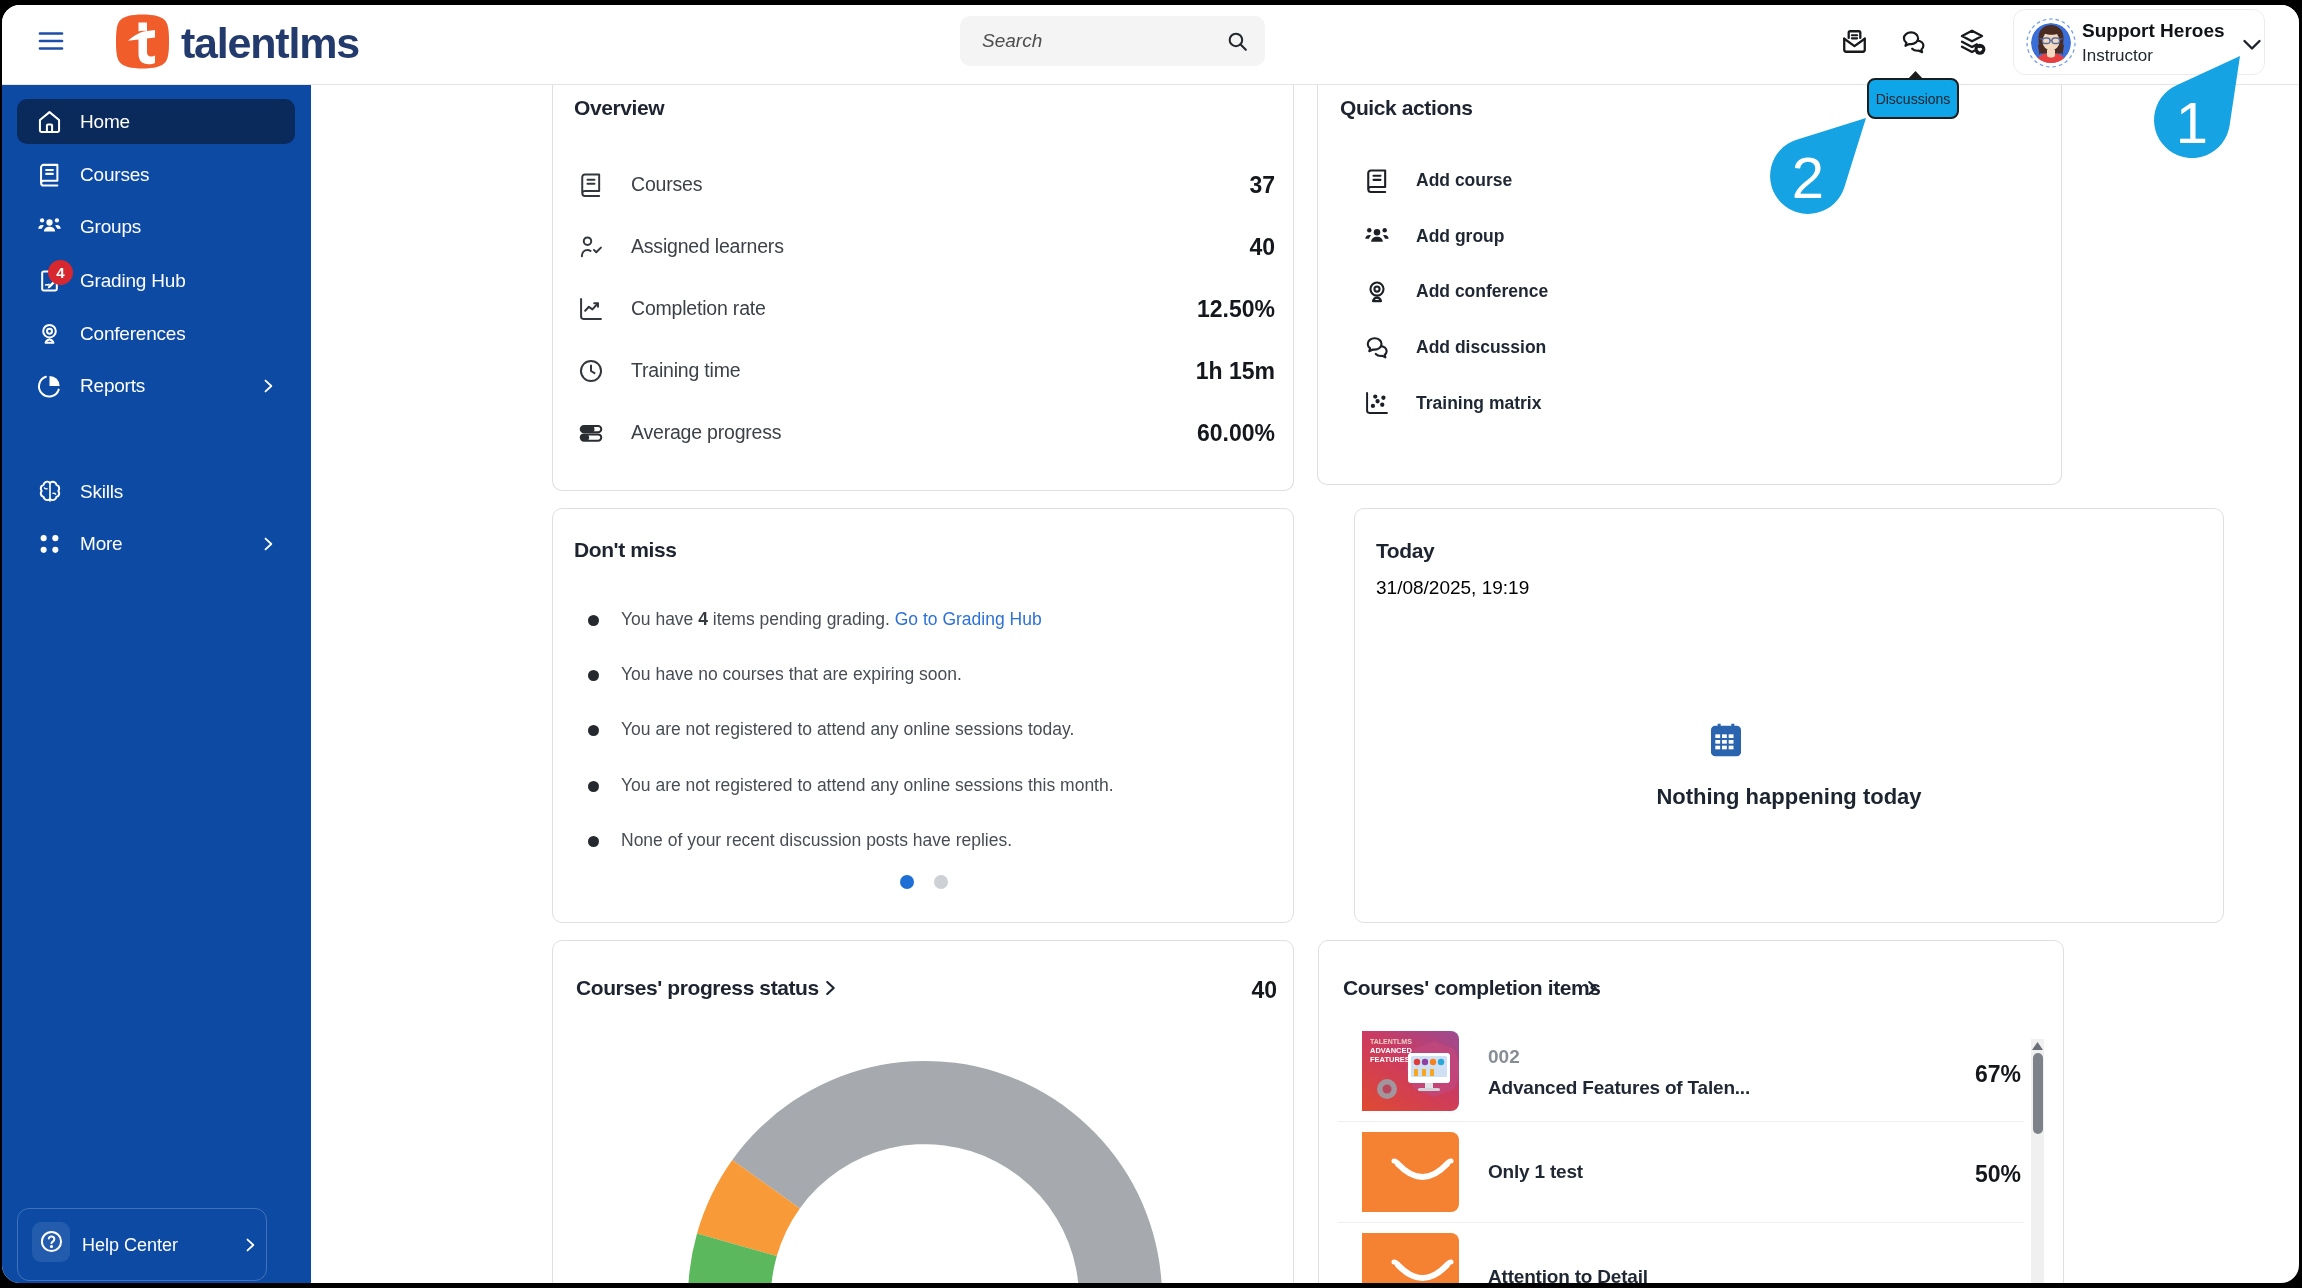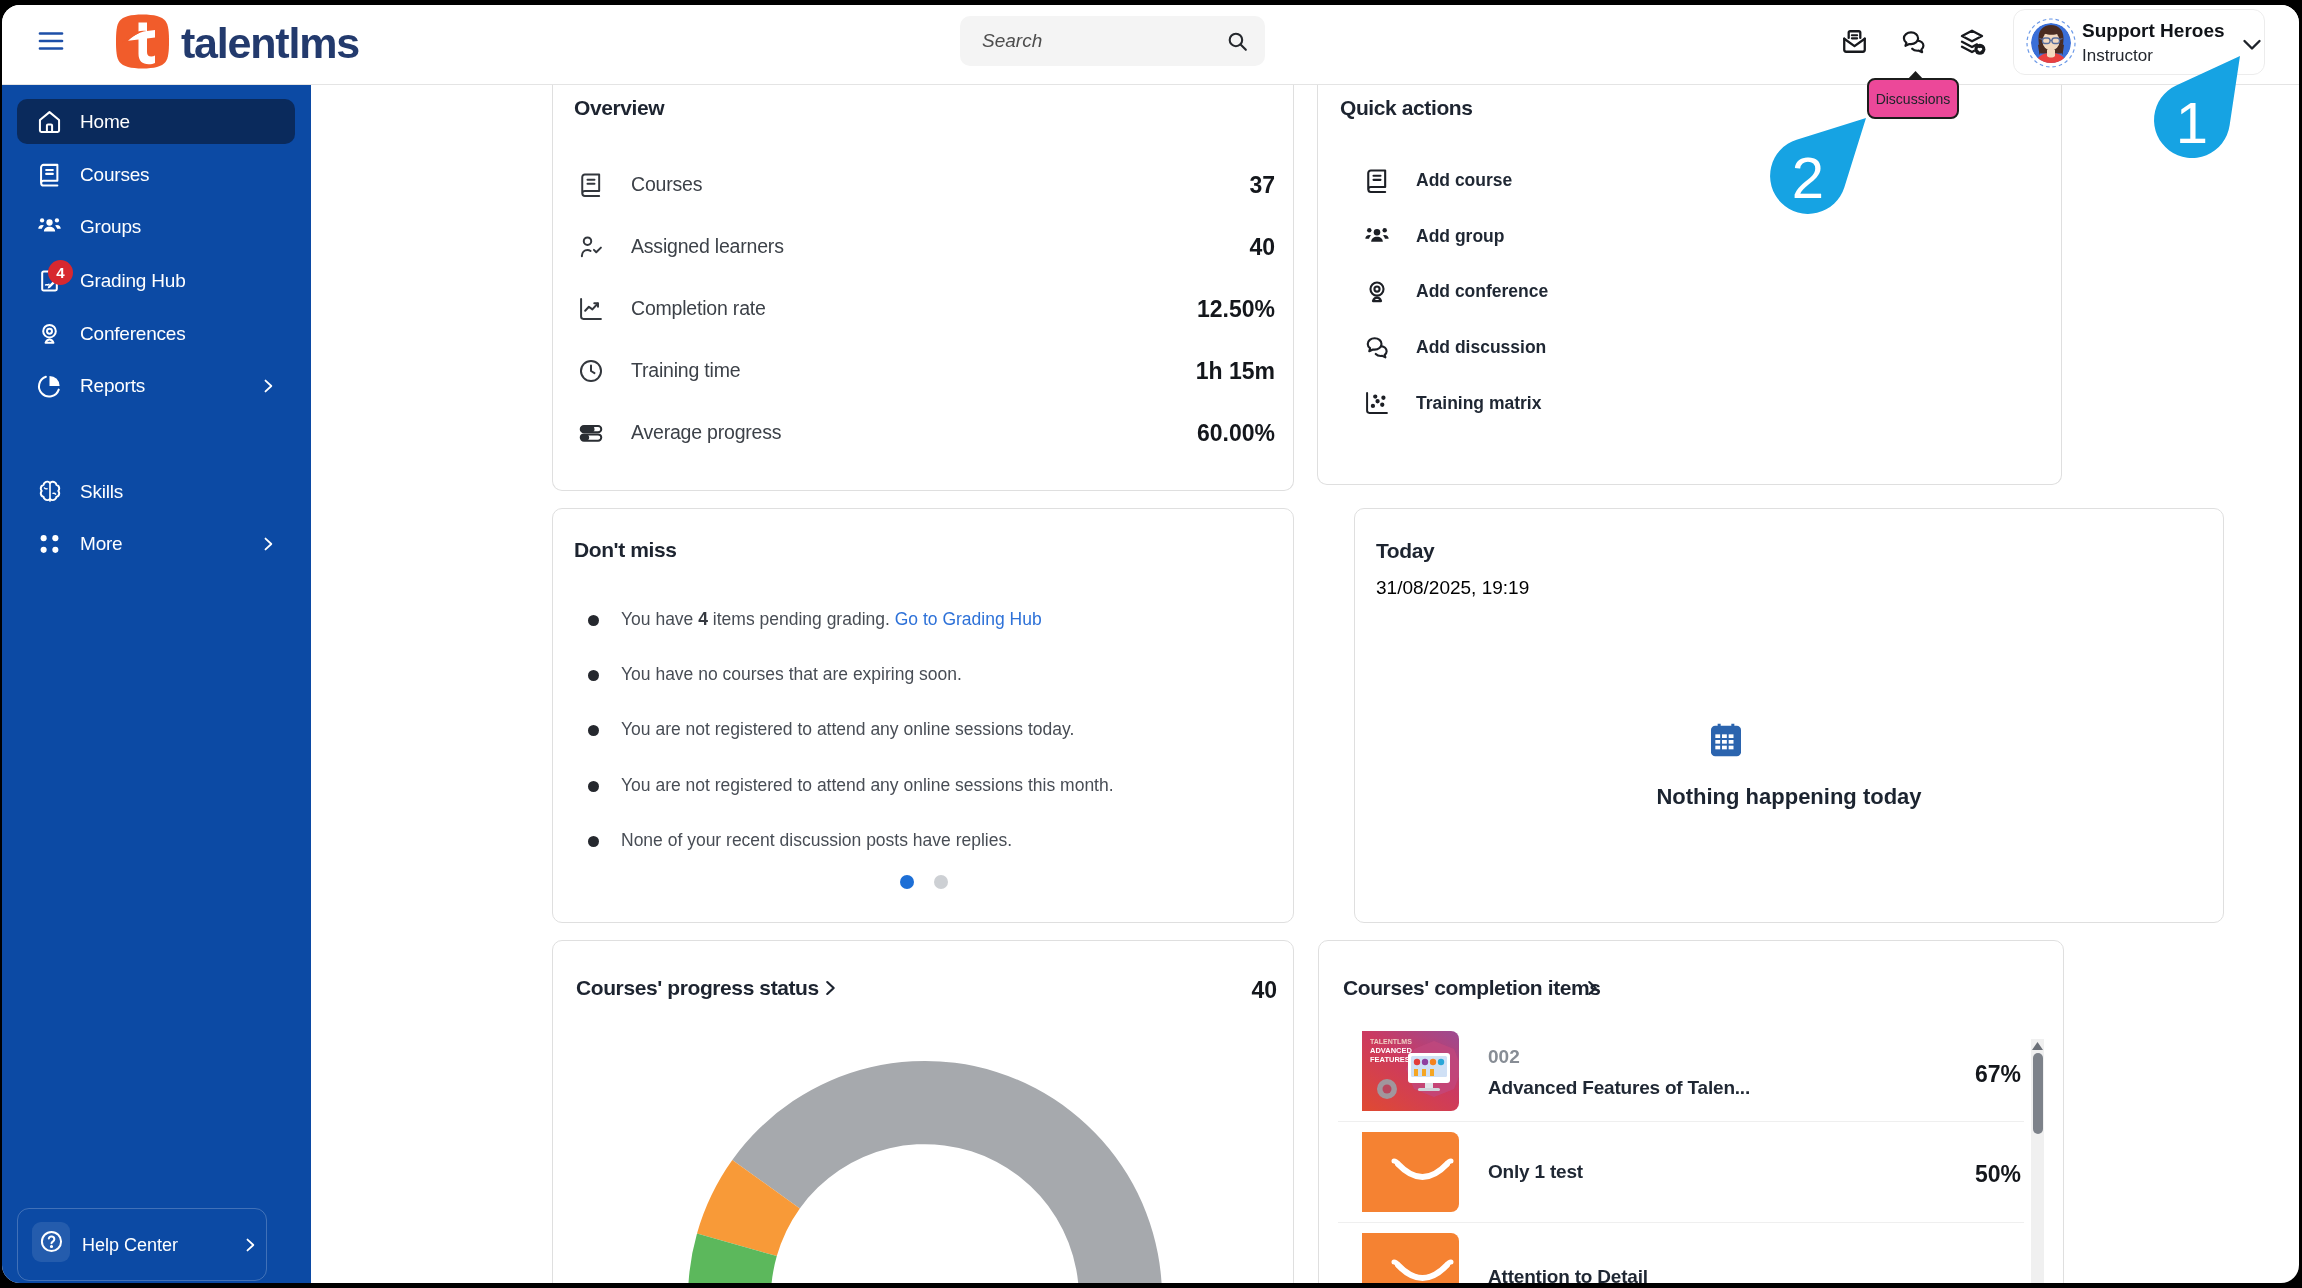"Discussions" #tooltip { background: #ec4899 -> #0ea5e9 }
